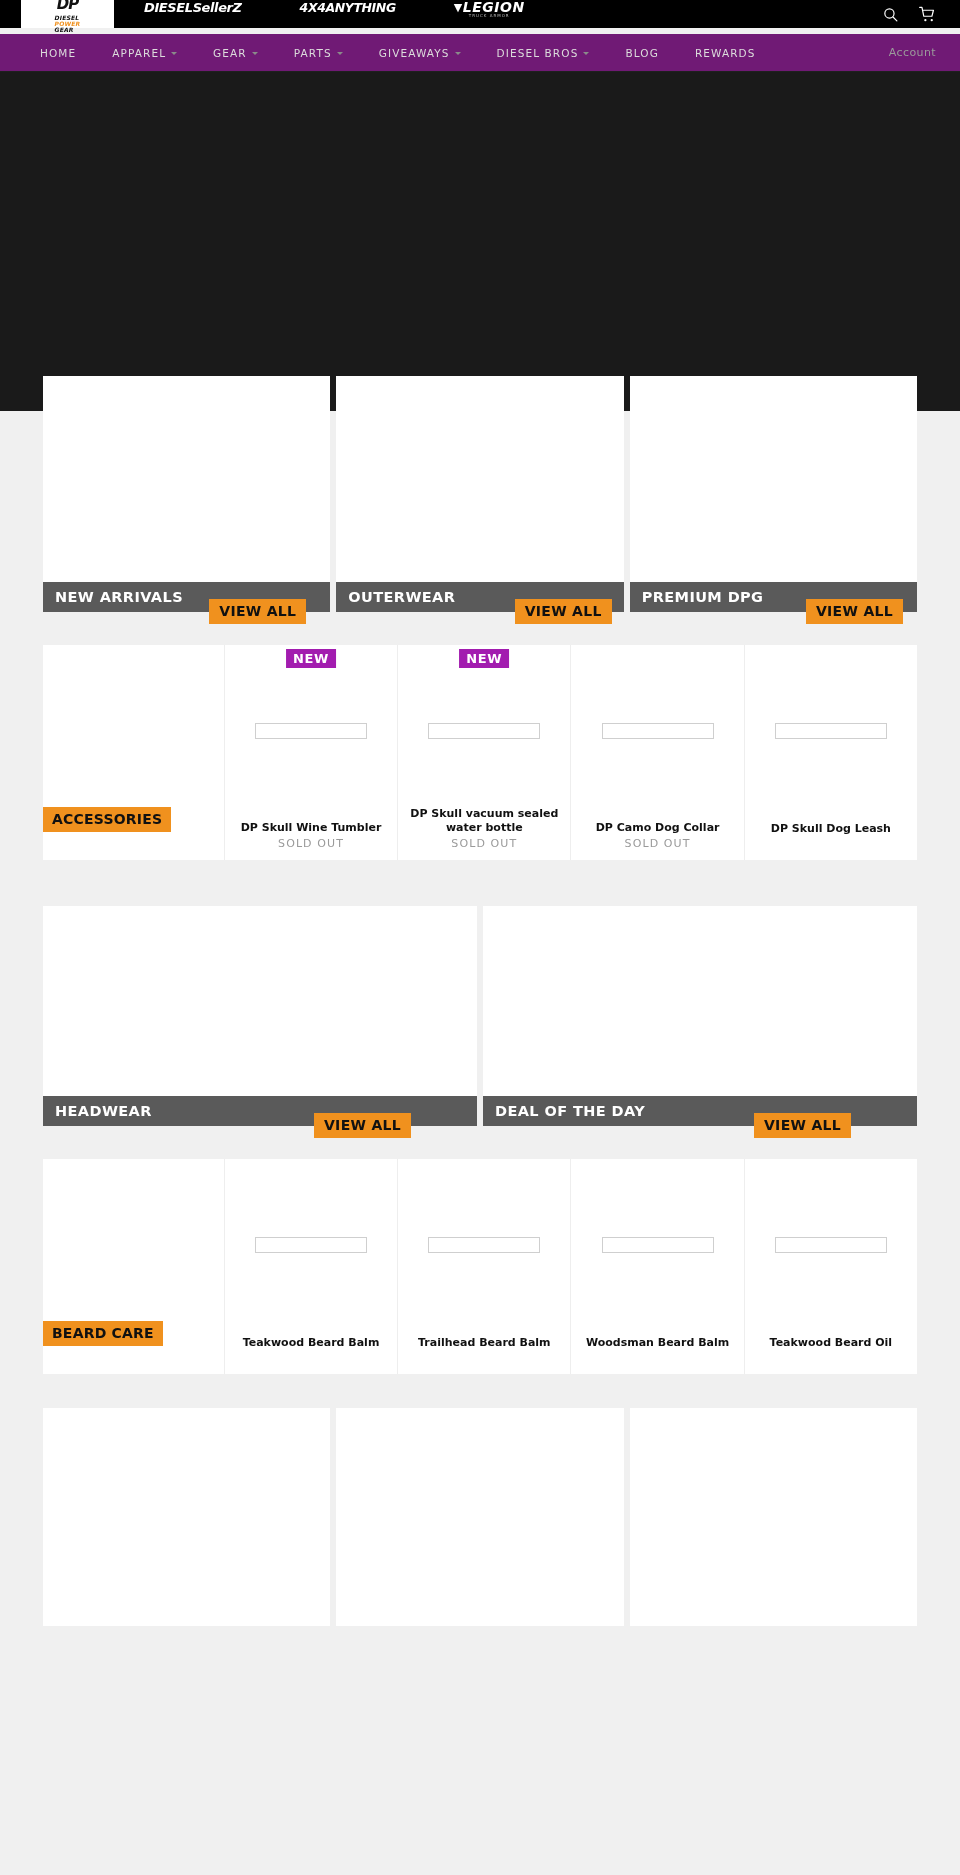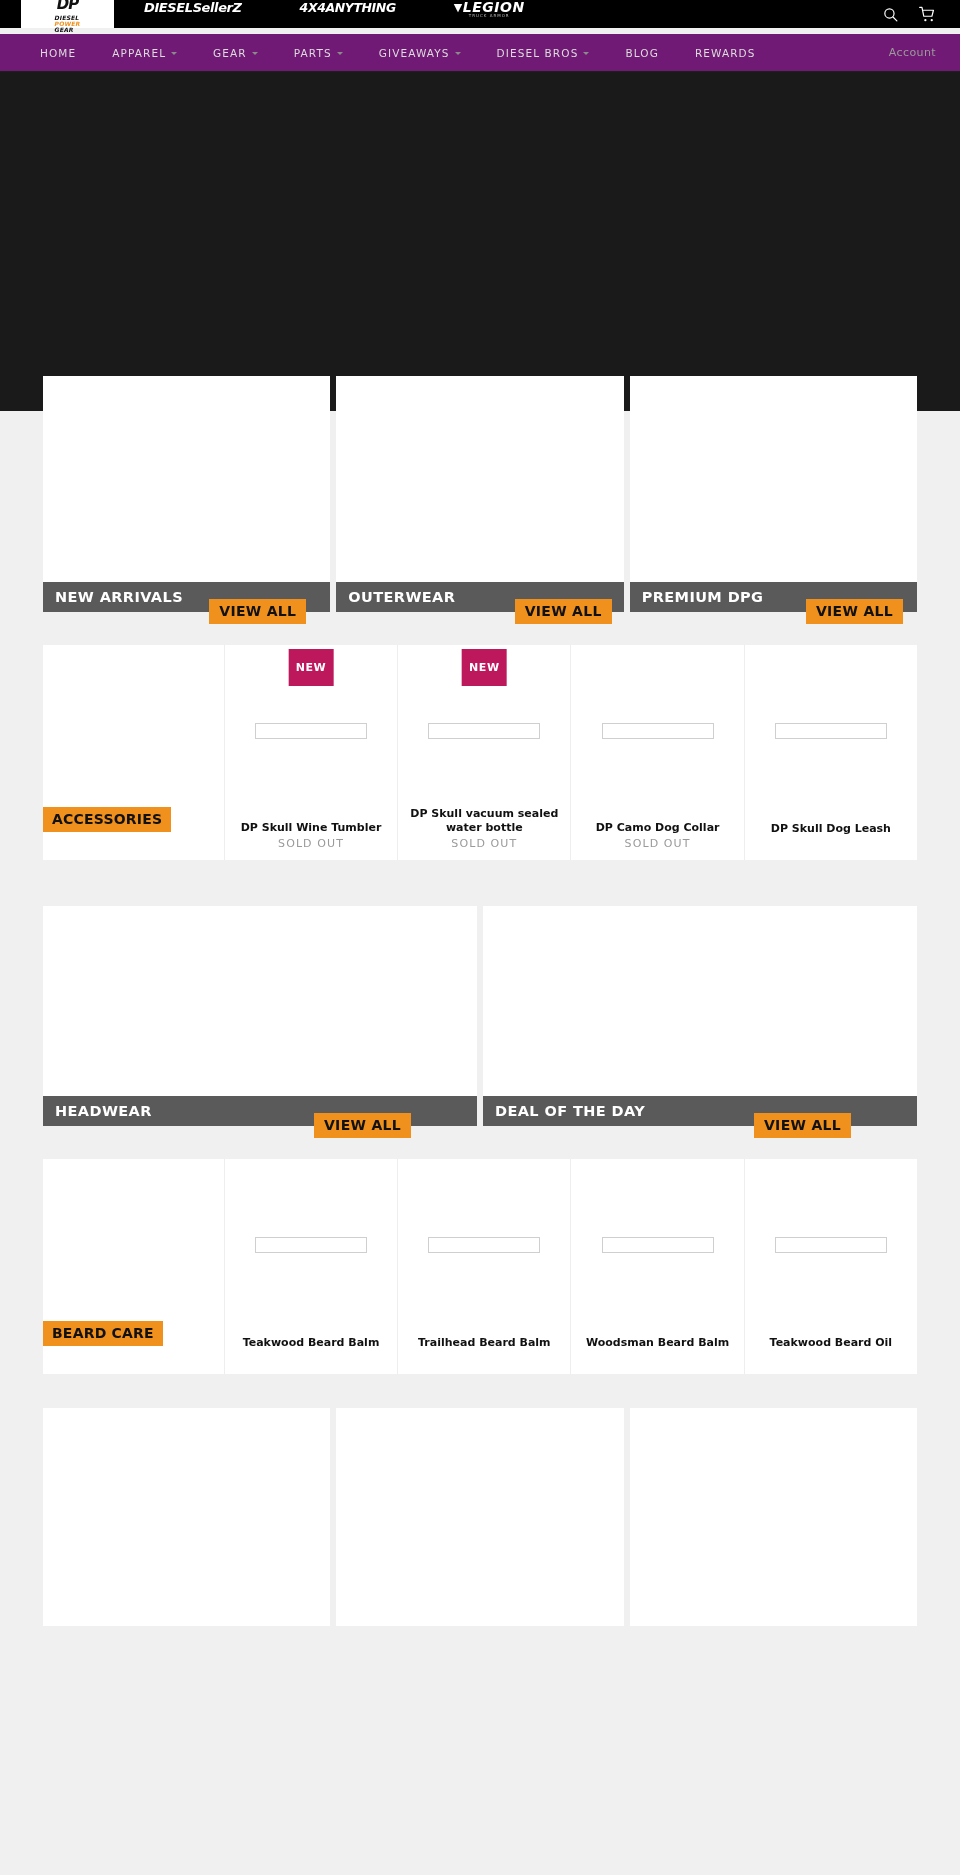"NEW" .badge-new { background: #be185d -> #a21caf; font-size: 11px -> 13px; padding: 13px 7px -> 3px 7px }
